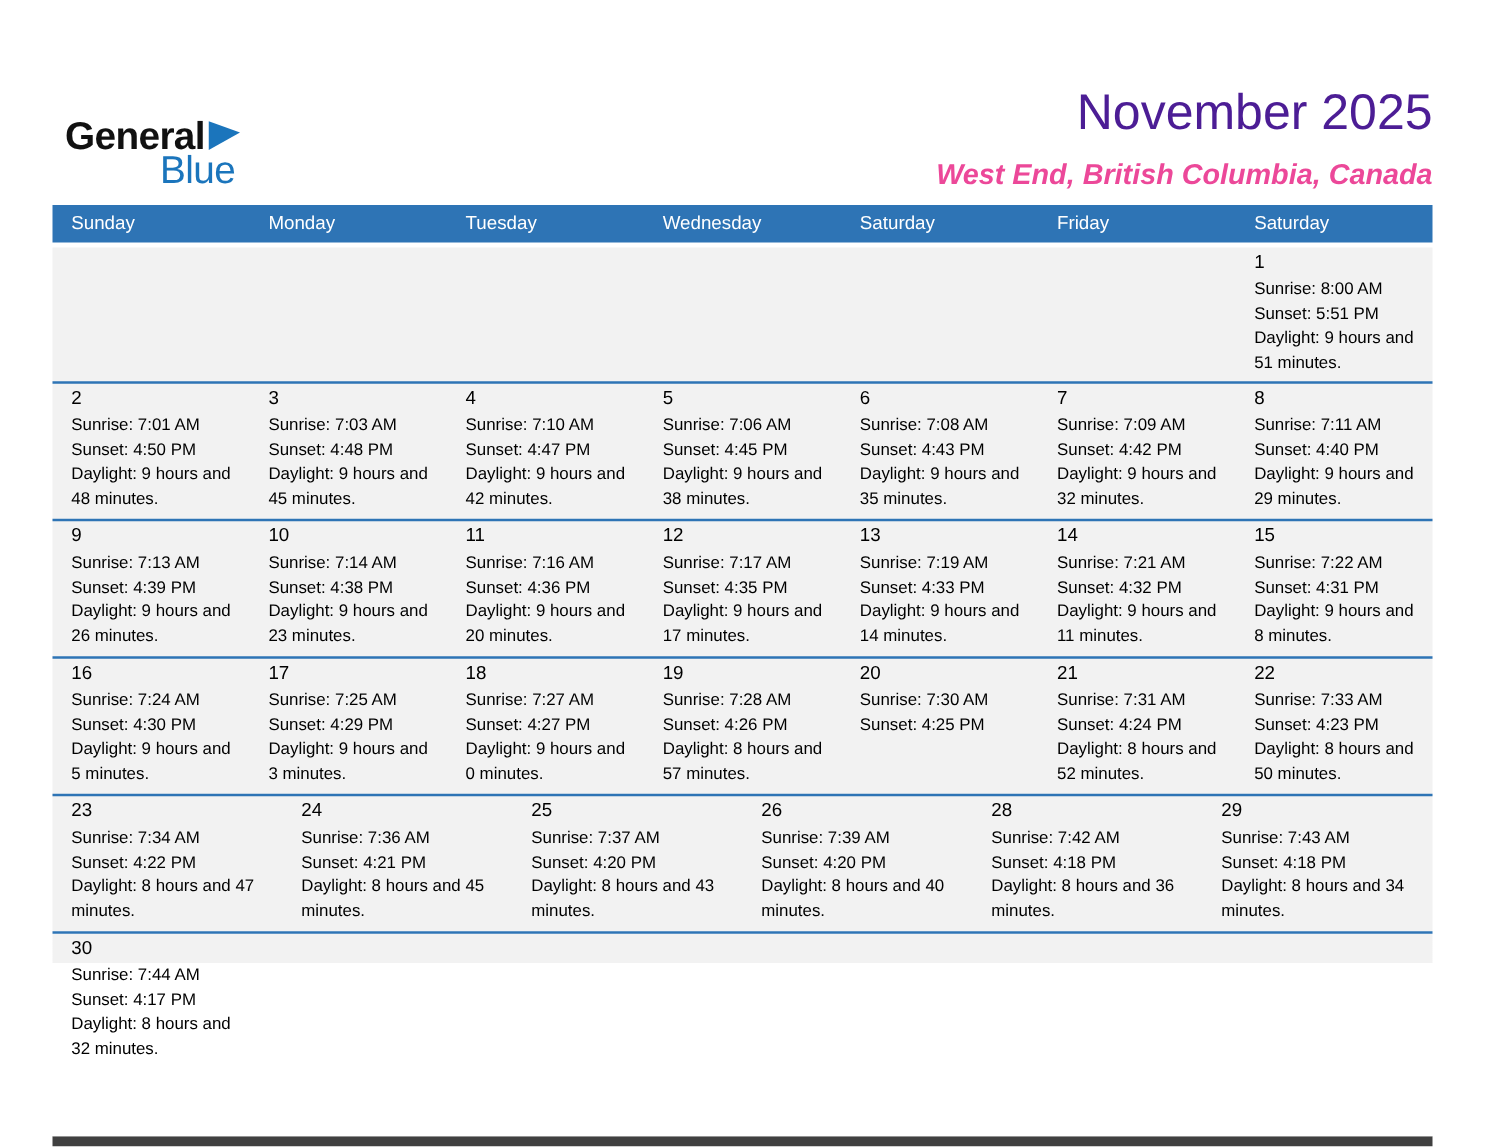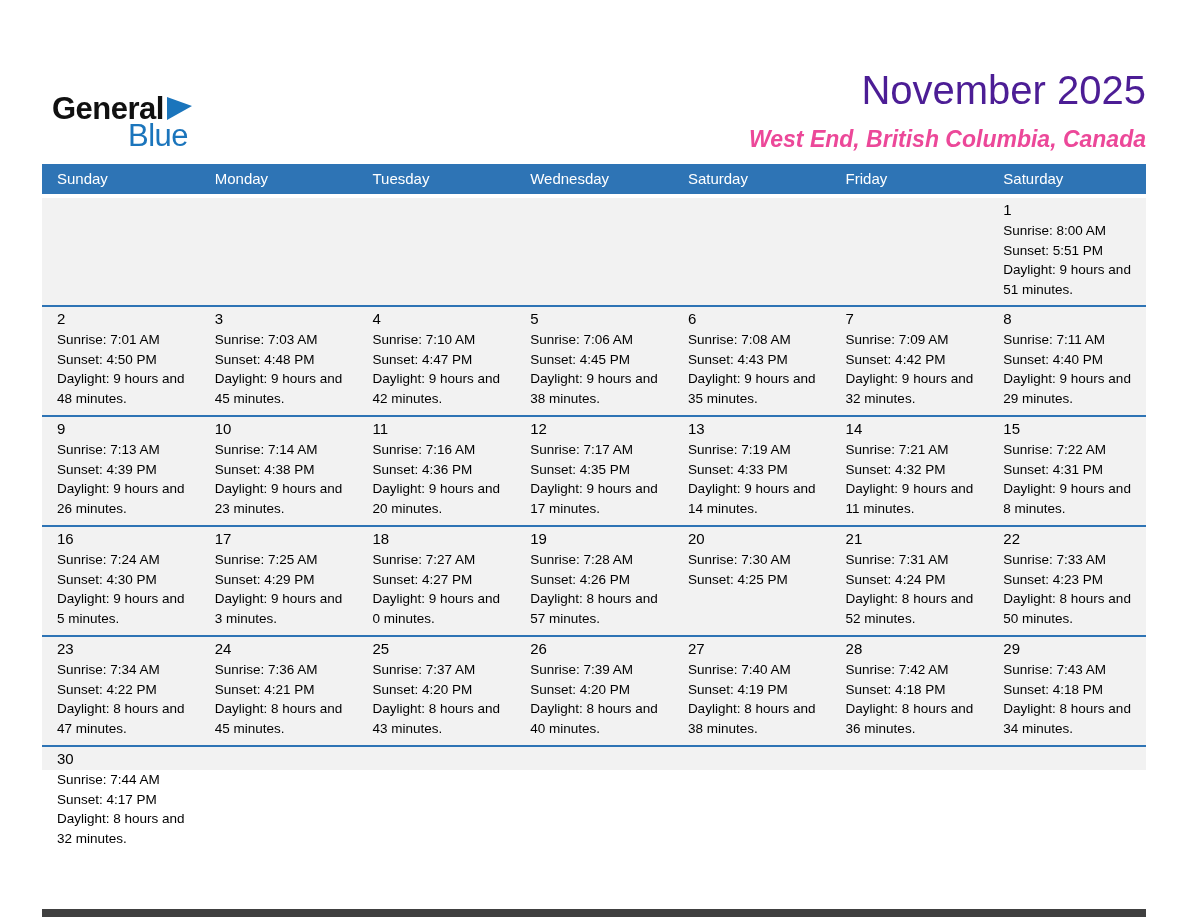"27" div.day-cell { html: <div> <div>27</div> <div>Sunrise: 7:40 AM</div> <div>Sunset: 4:19 PM</div> <div>Daylight: 8 hours and 38 minutes.</div> </div> -> none }
